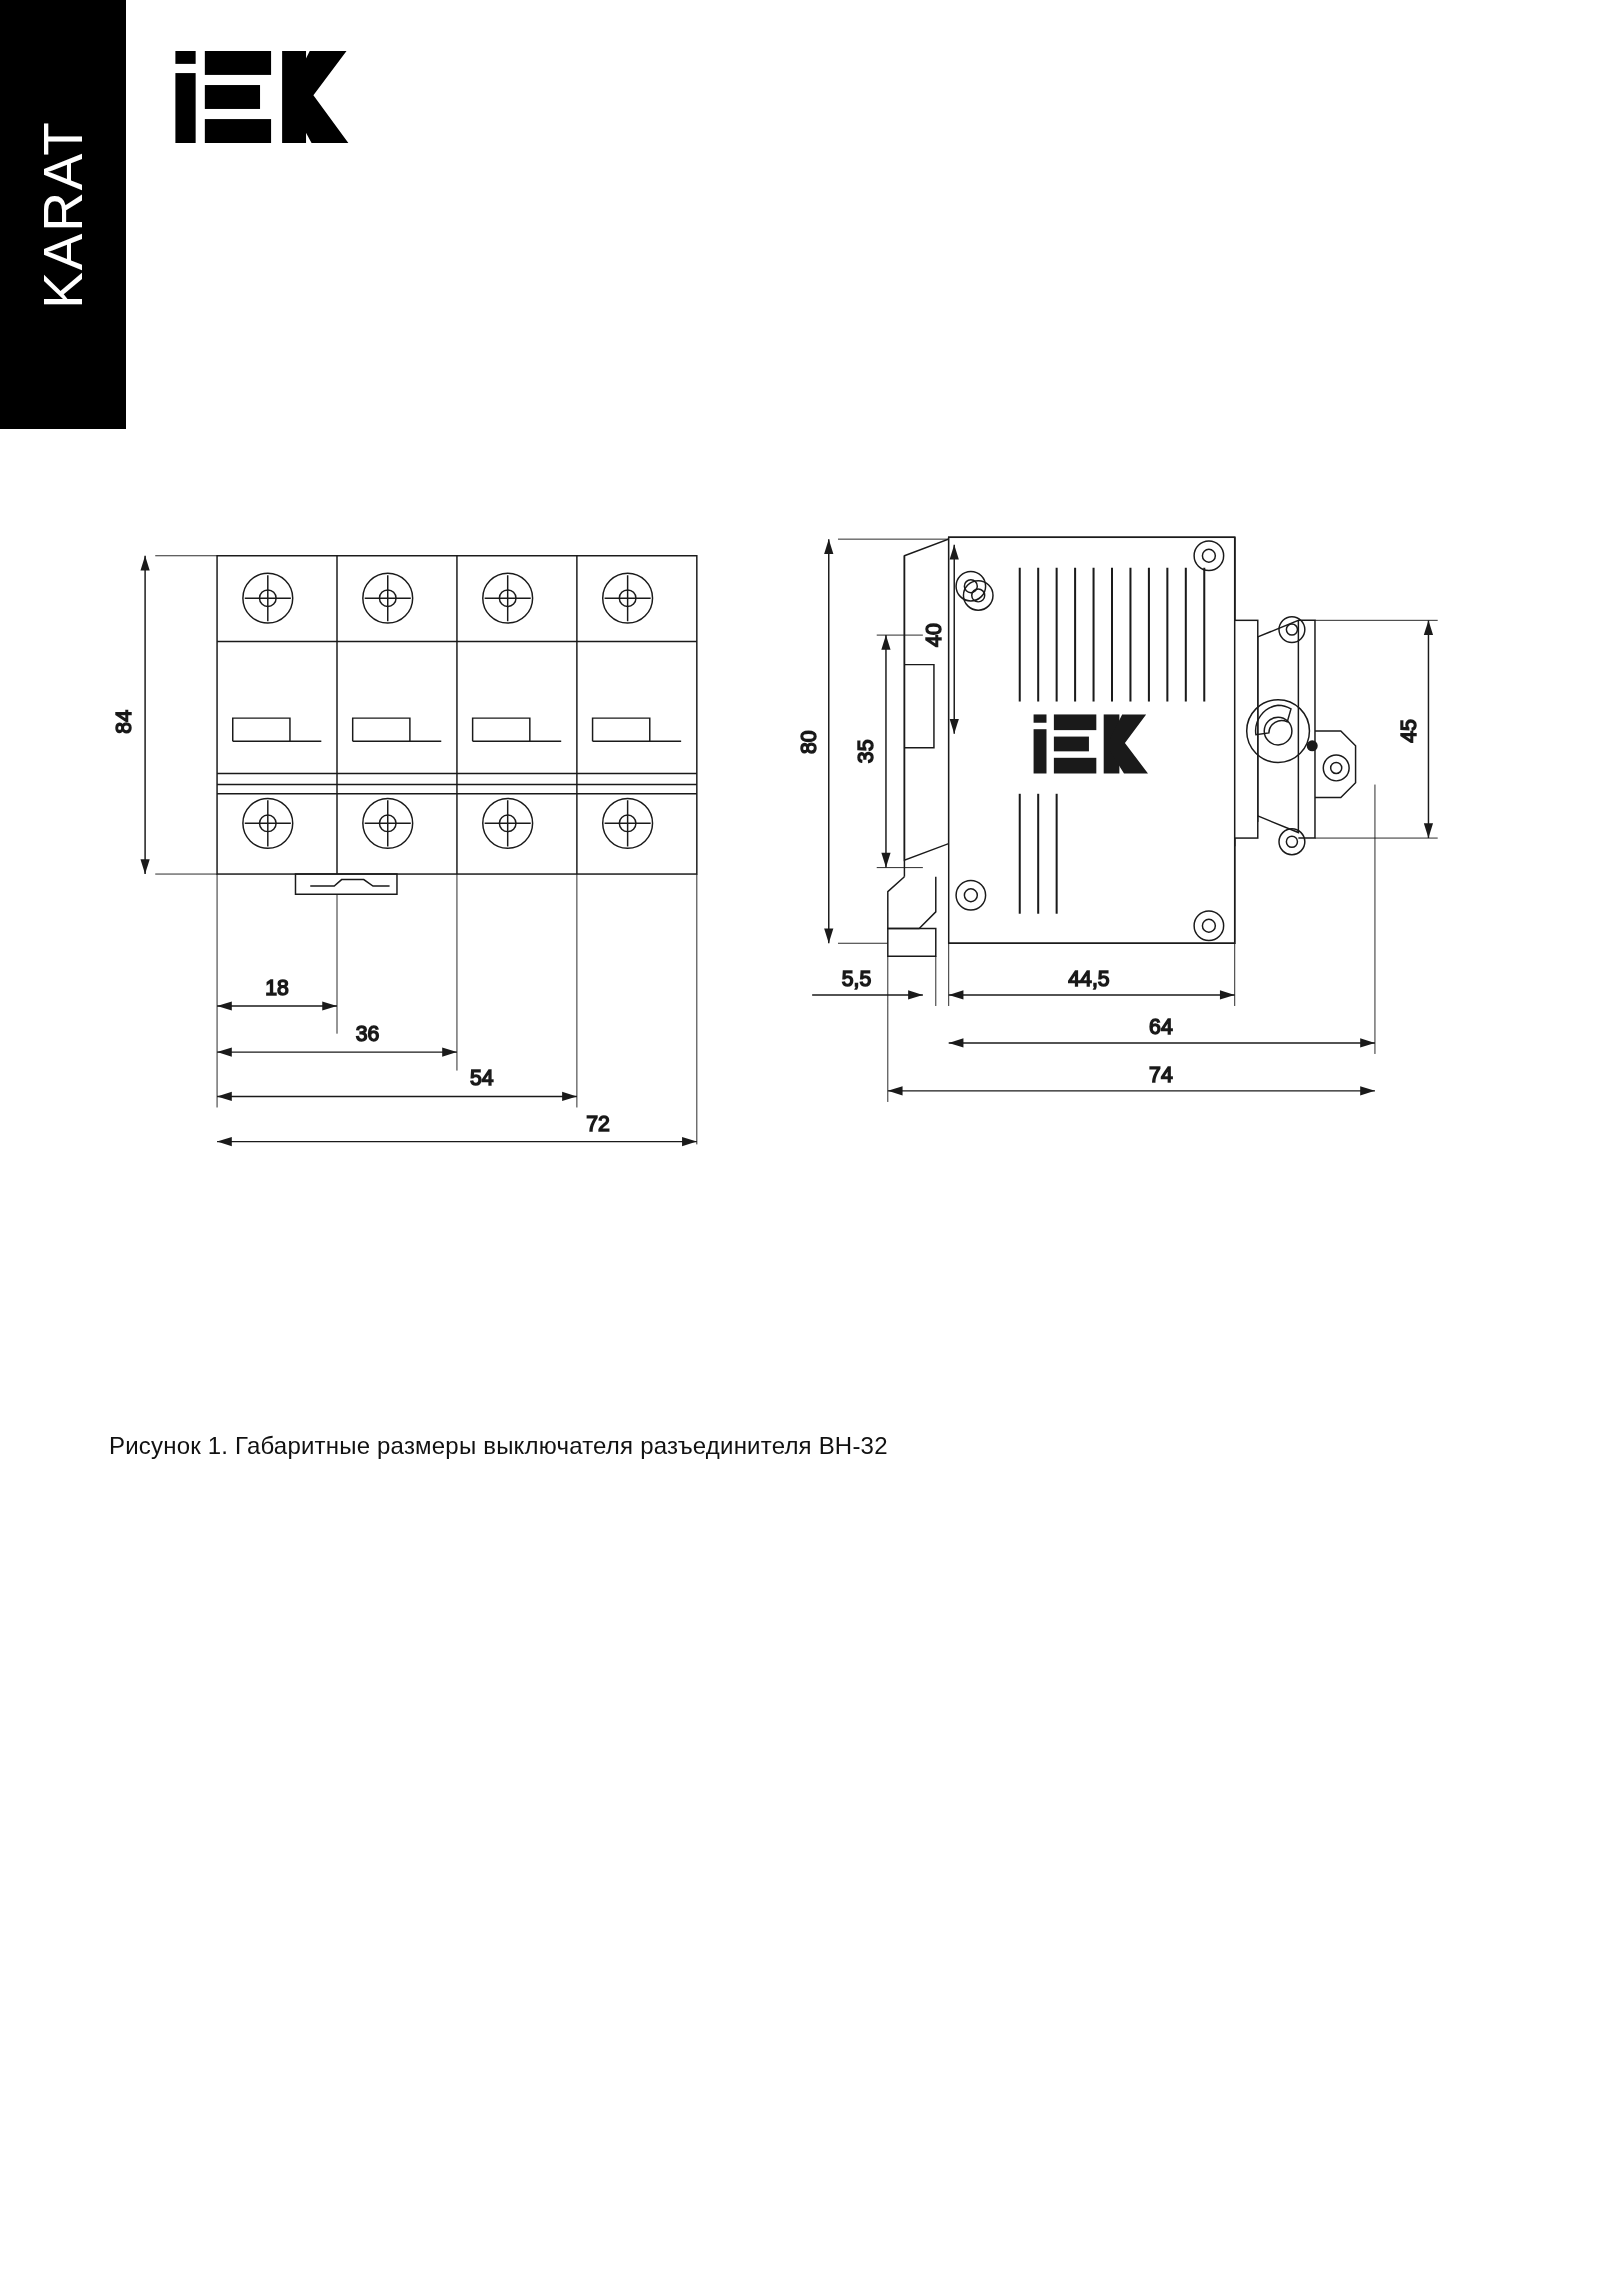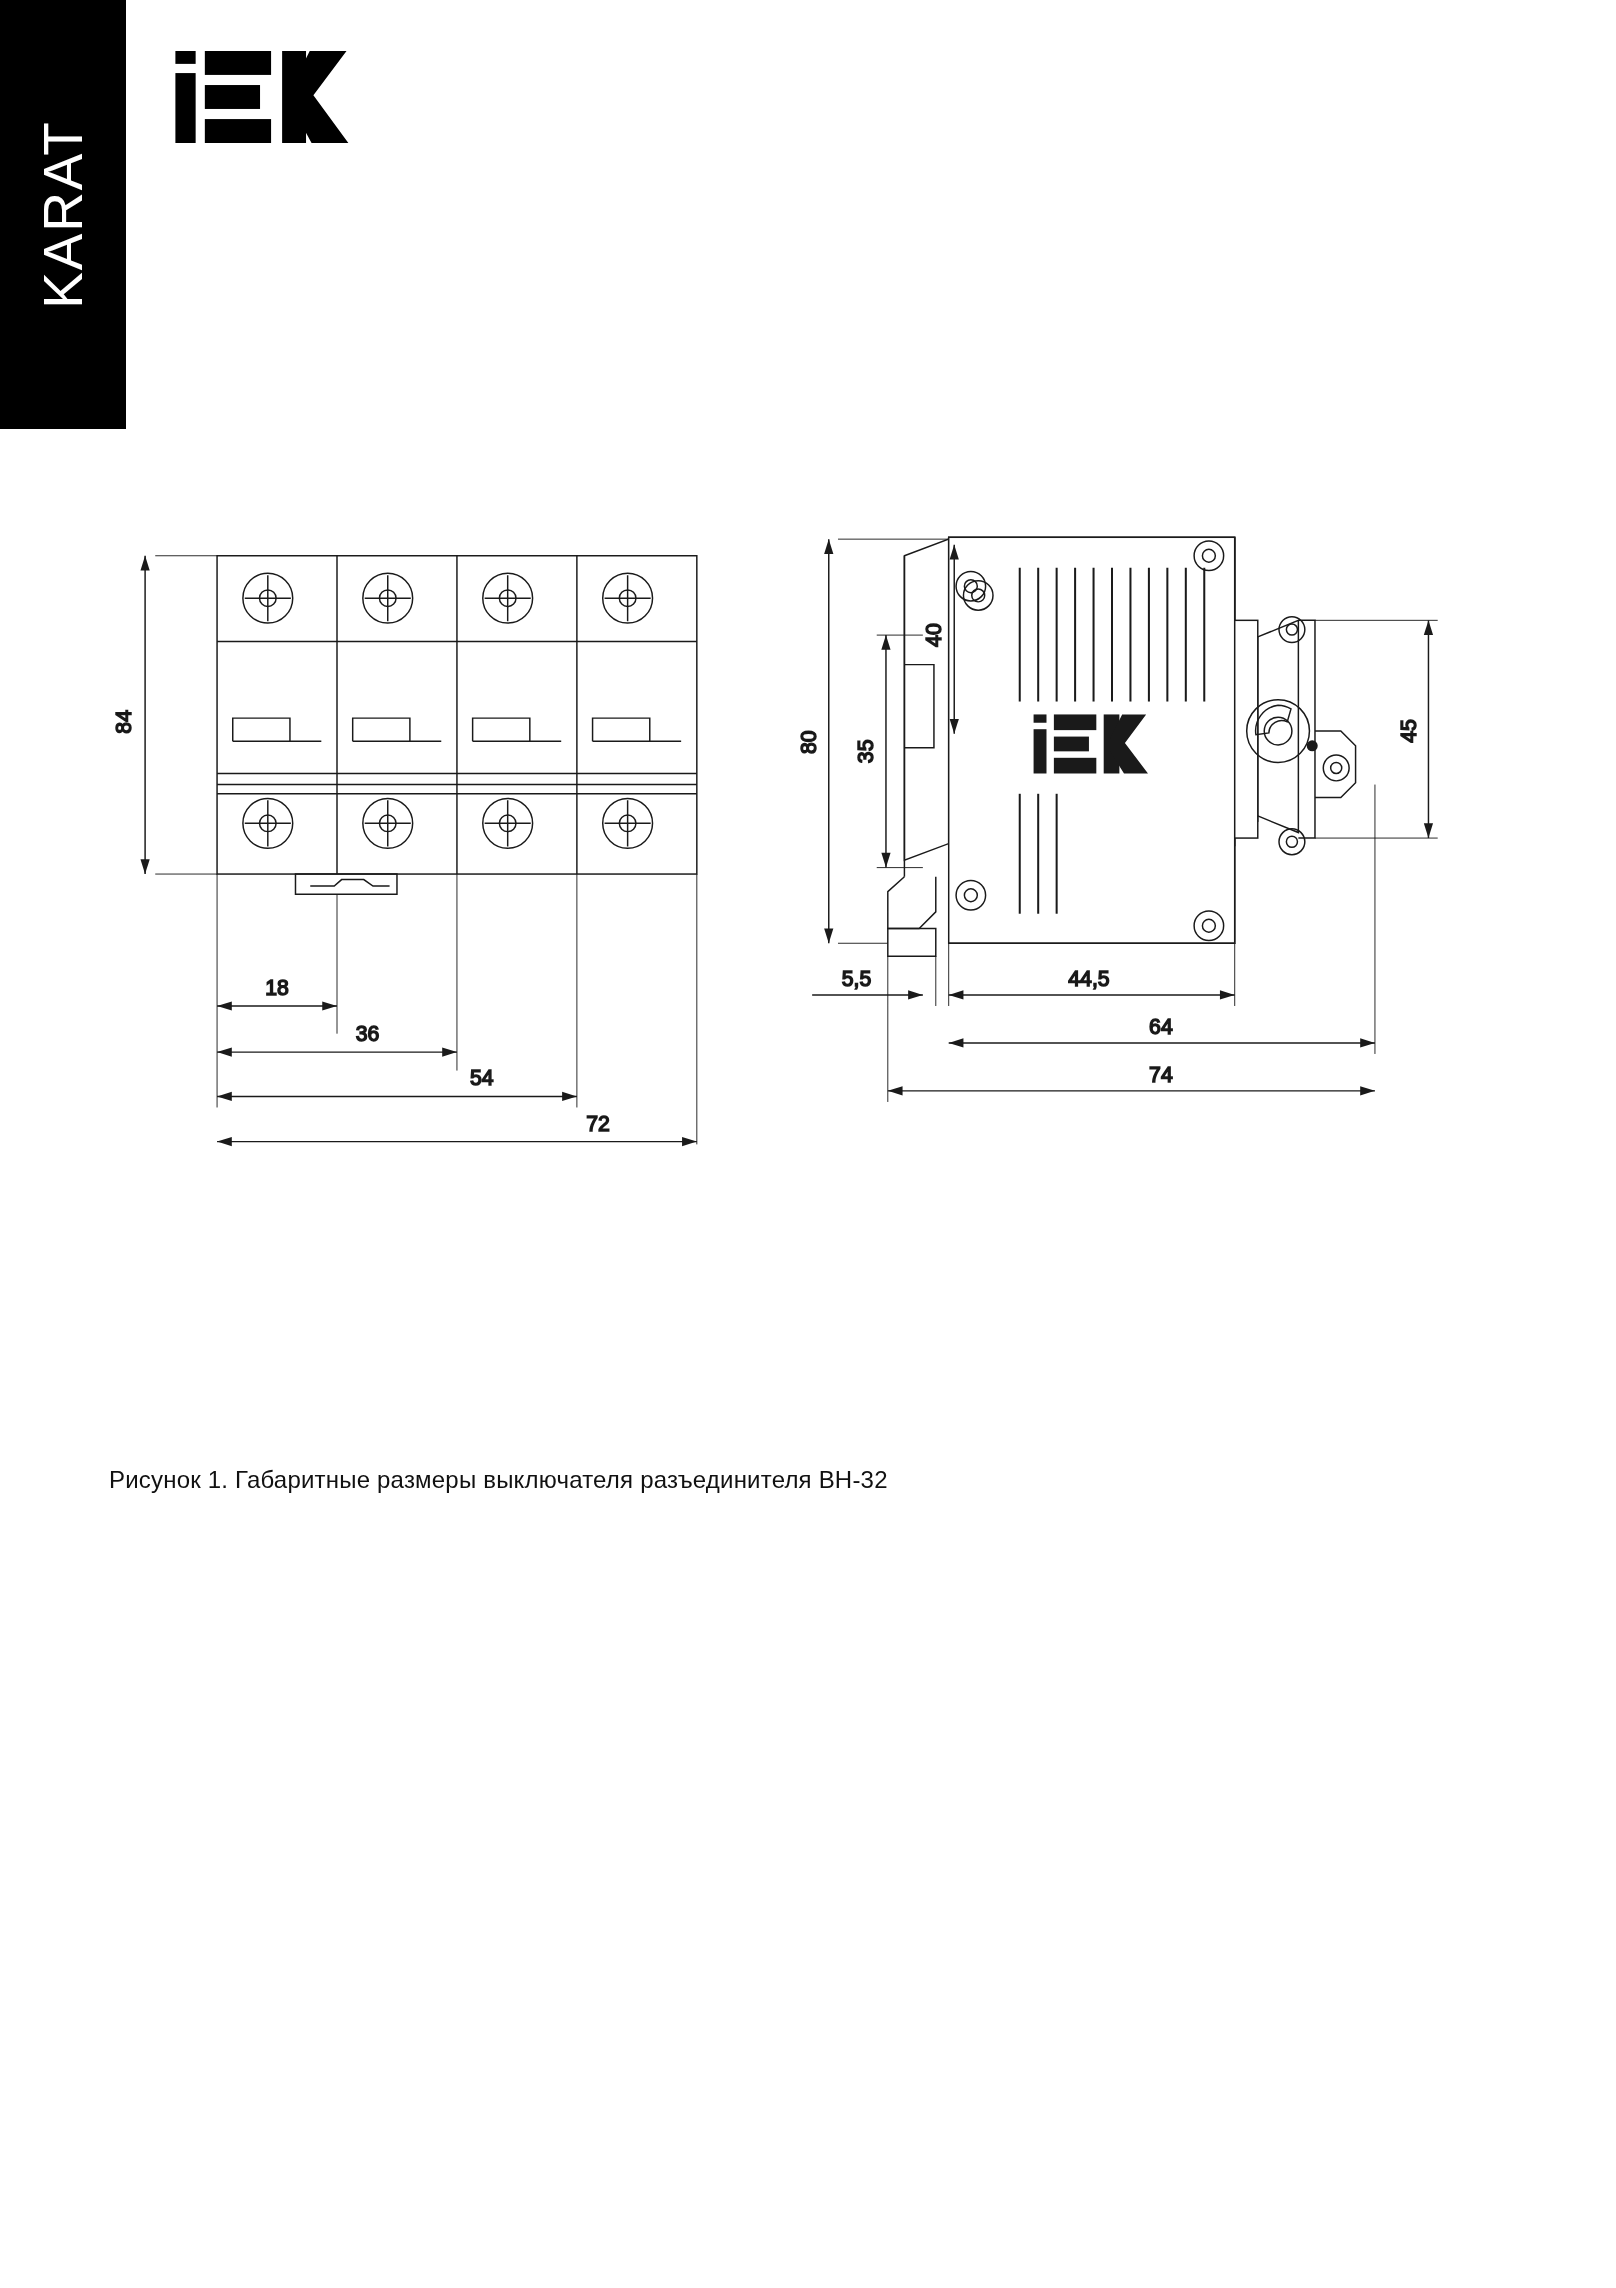"Рисунок 1. Габаритные размеры" #figure-caption { top: 1466px -> 1432px }
